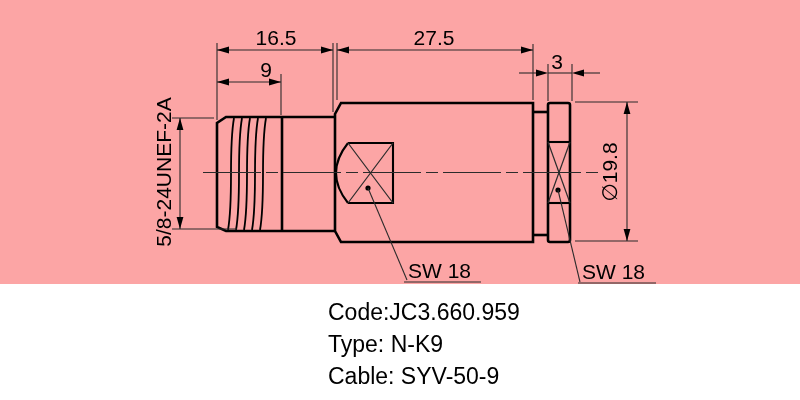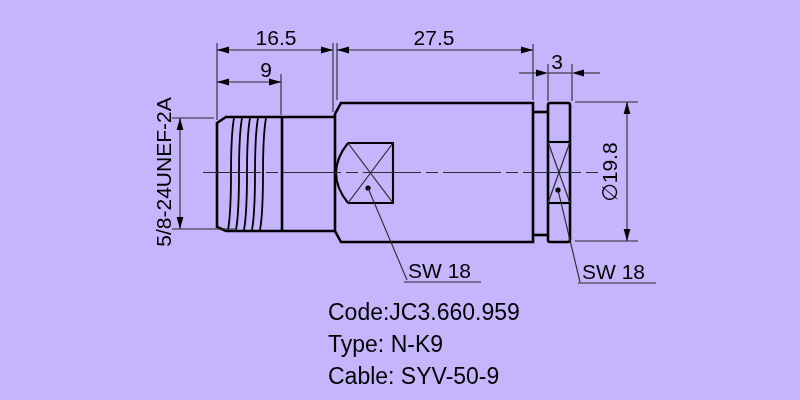"16.5" .stage { background: #c4b5fd -> #fca5a5; height: 400px -> 284px }
